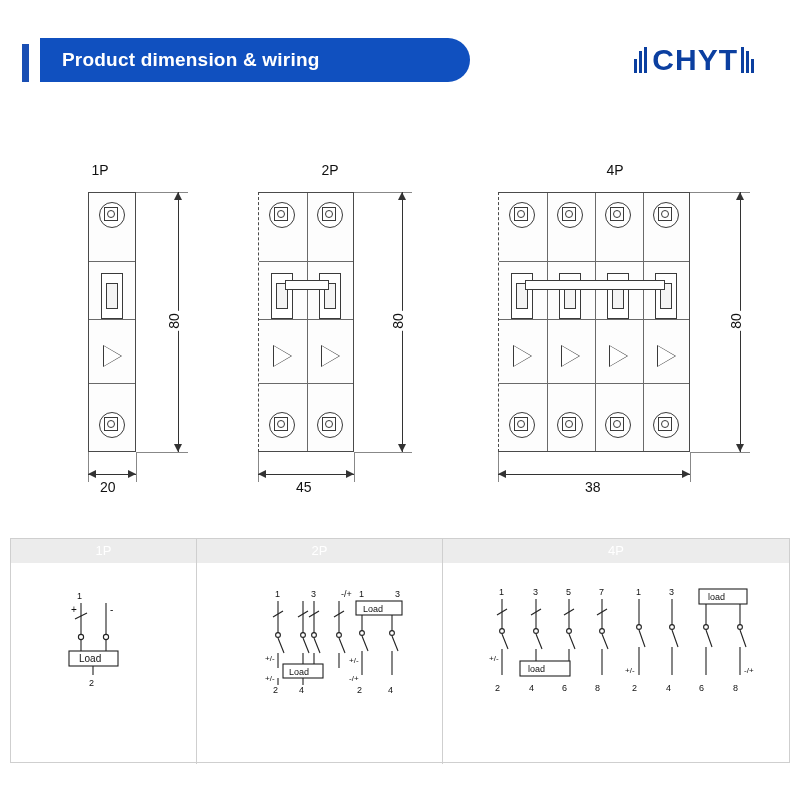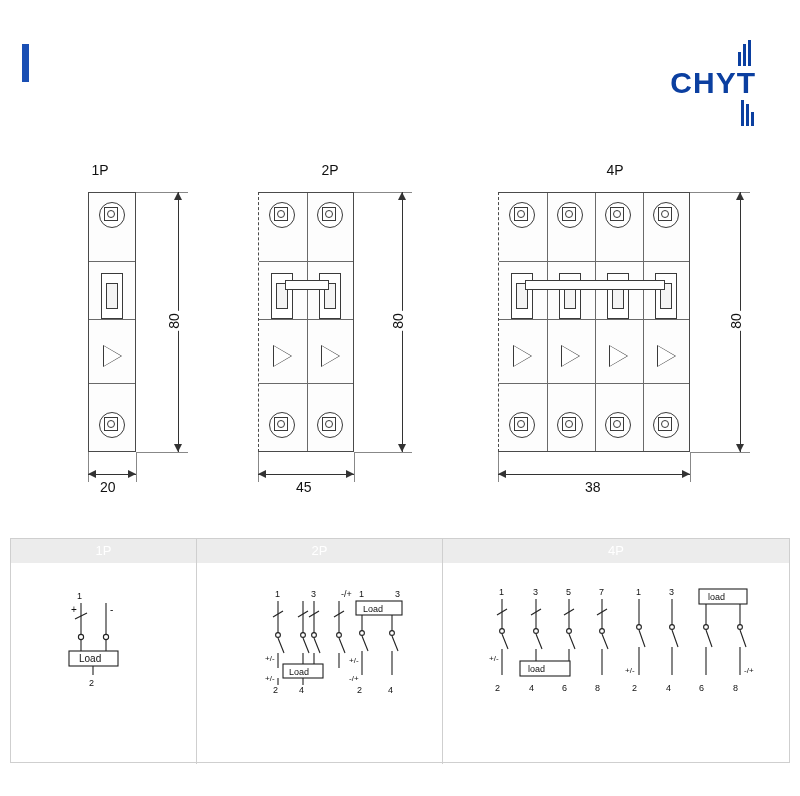"Product dimension & wiring" div.header-banner { html: none -> <div> <div>Product dimension &amp; wiring</div> </div> }
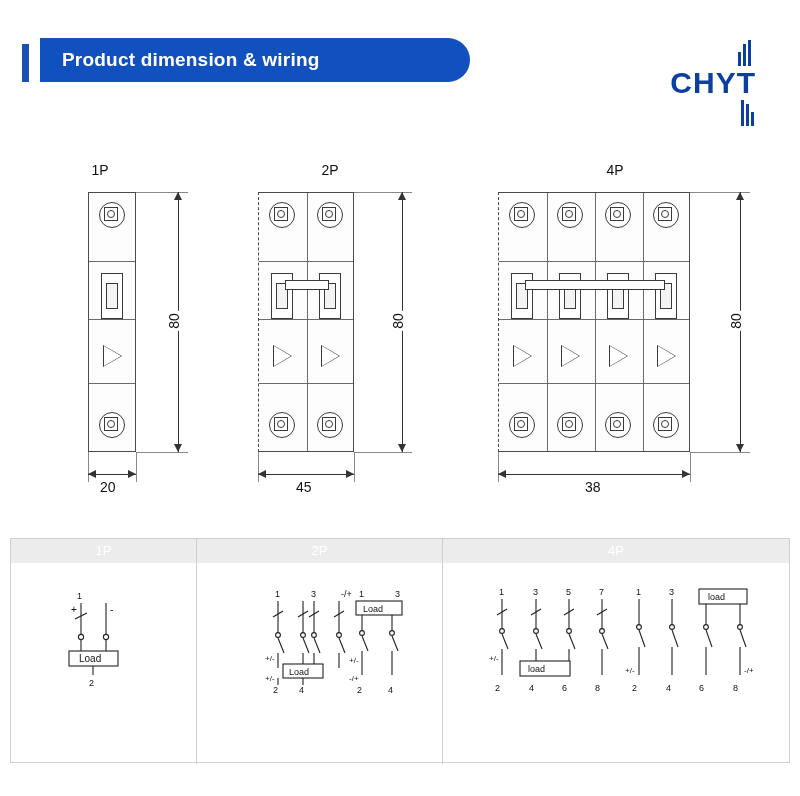"CHYT" .logo { align-items: flex-end -> center; flex-direction: column -> none }
